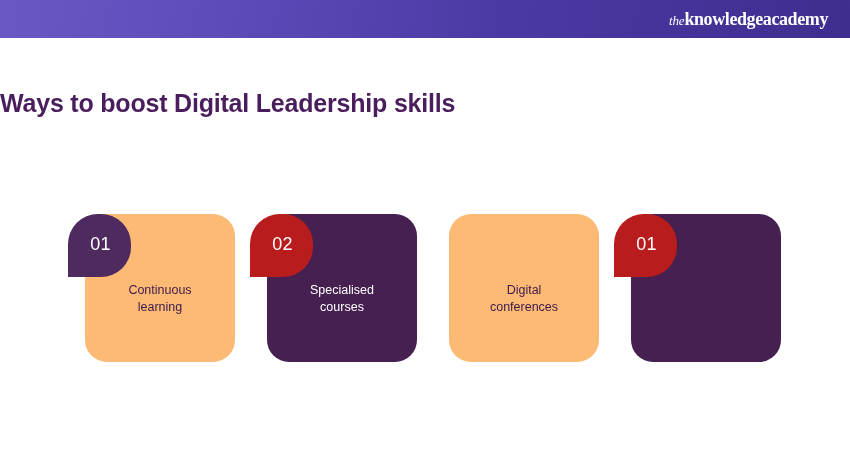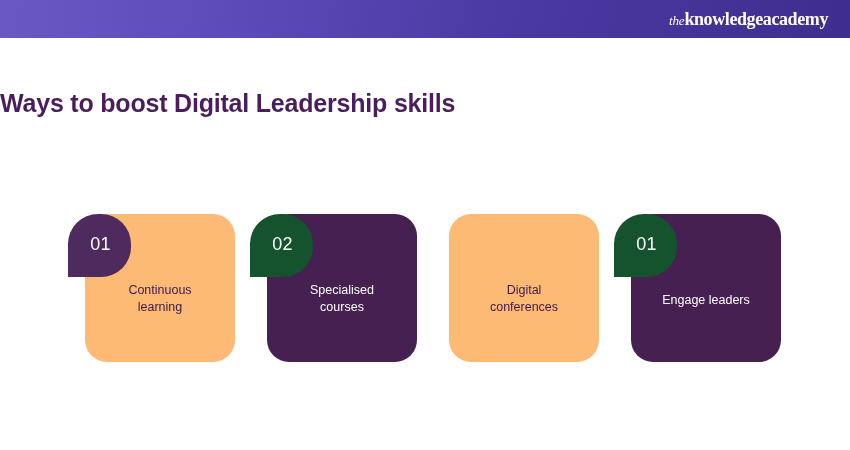"02" .badge-mid { background: #14532d -> #b91c1c }
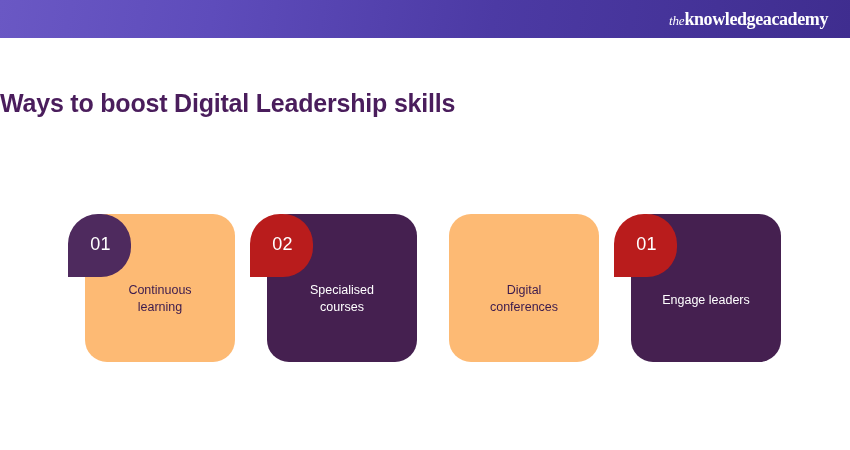"Engage leaders" div.card-label { html: <div>Engage leaders</div> -> none }
